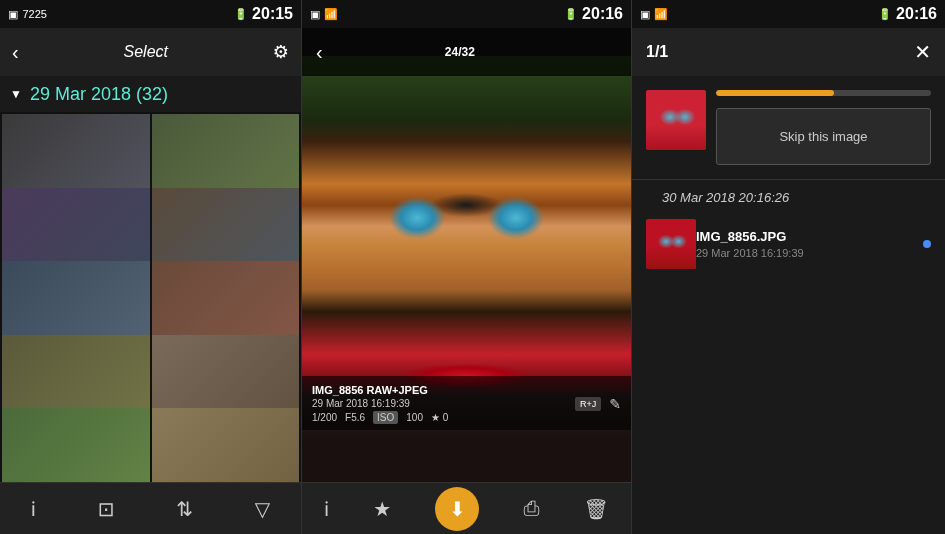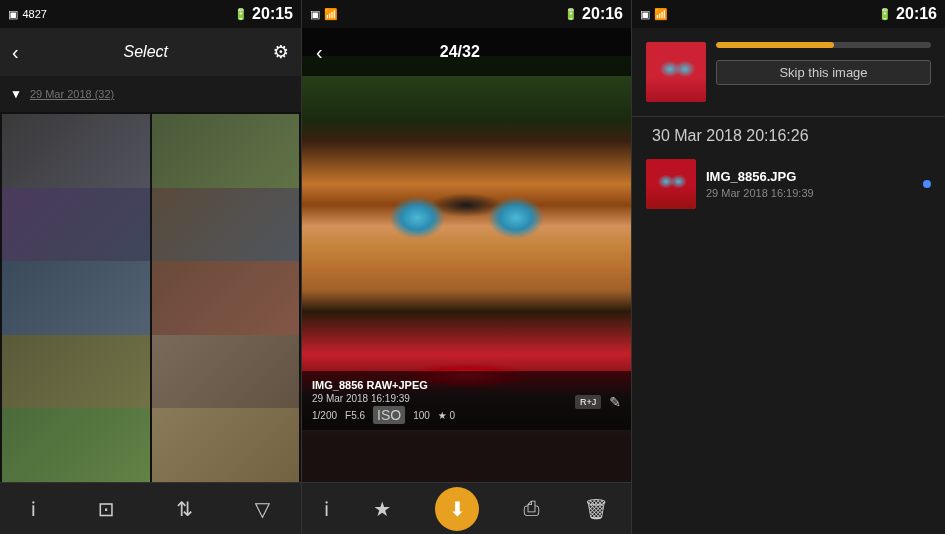"4827" span { text: 4827 -> 7225 }
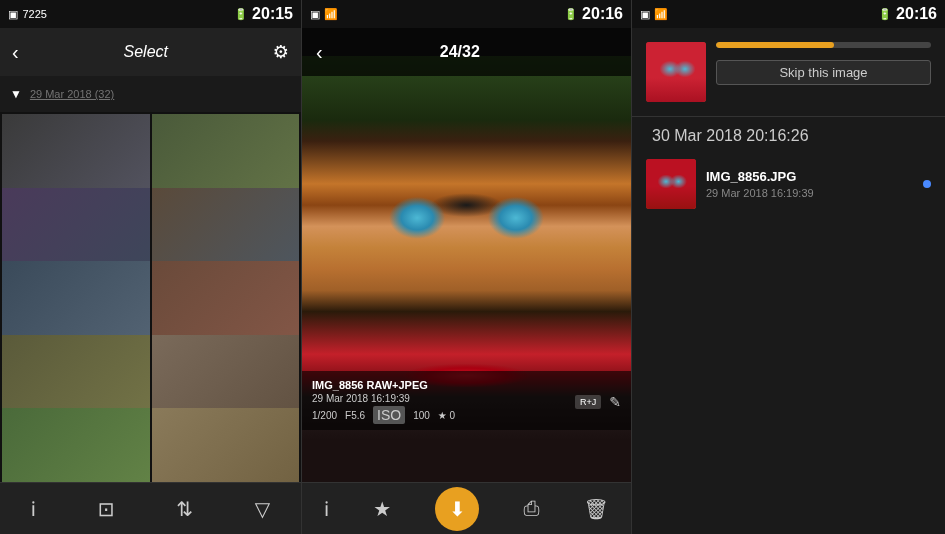"24/32" .viewer-header .counter { font-size: 16px -> 12px }
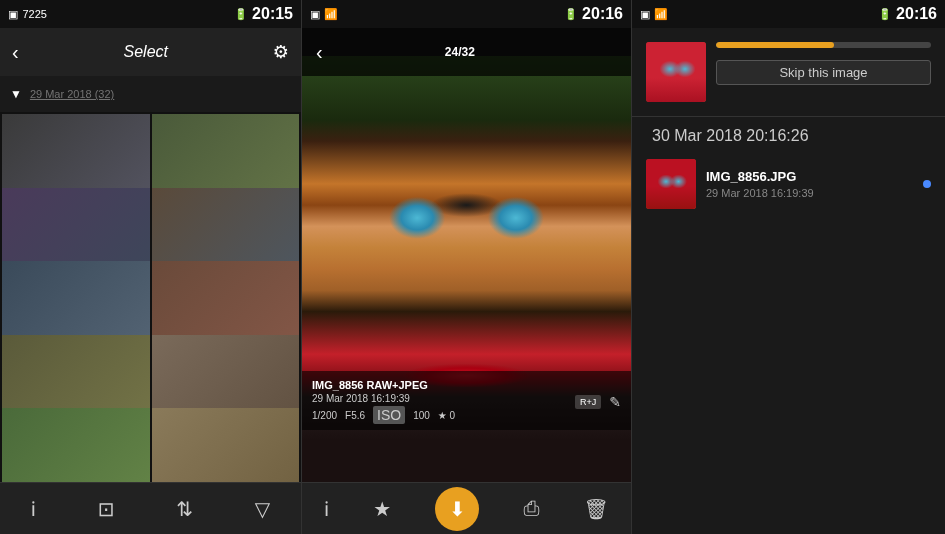"1/1" div.transfer-header { html: none -> <div> <span>1/1</span> <span>✕</span> </div> }
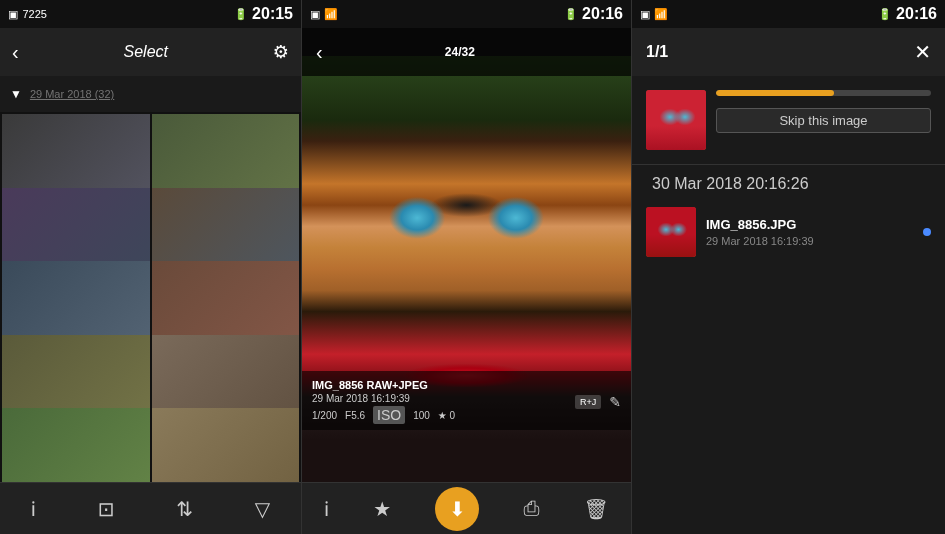"29 Mar 2018 (32)" .gallery-date-row .date-text { color: #737373 -> #5eead4; font-size: 11px -> 18px; text-decoration: underline -> none }
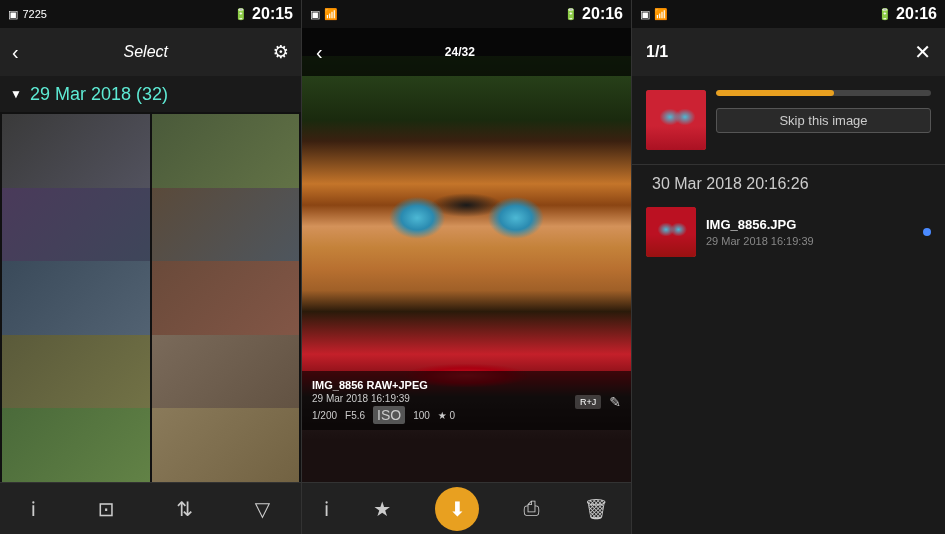"Skip this image" .skip-btn { padding: 4px 16px -> 20px 16px }
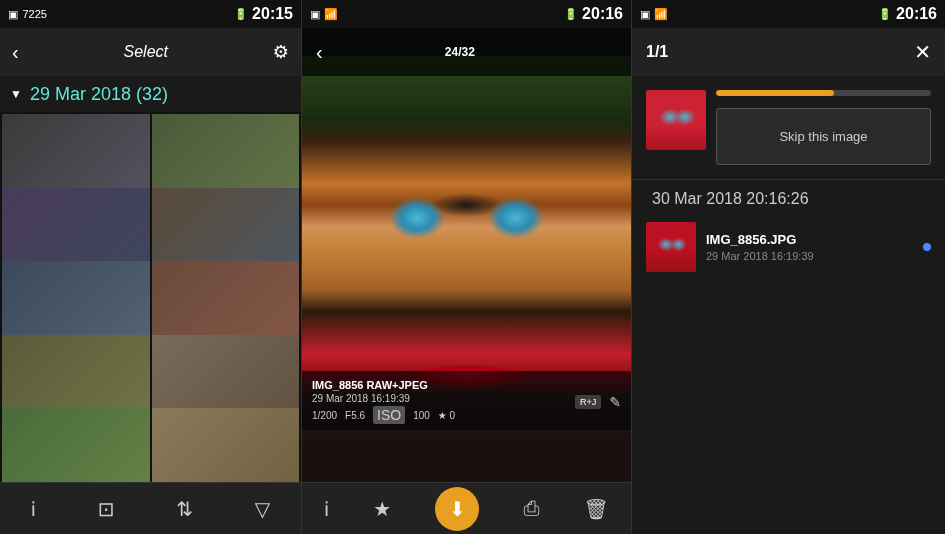"30 Mar 2018 20:16:26" .transfer-date-label { font-size: 16px -> 13px; font-style: none -> italic; padding: 10px 20px 6px -> 10px 30px 6px }
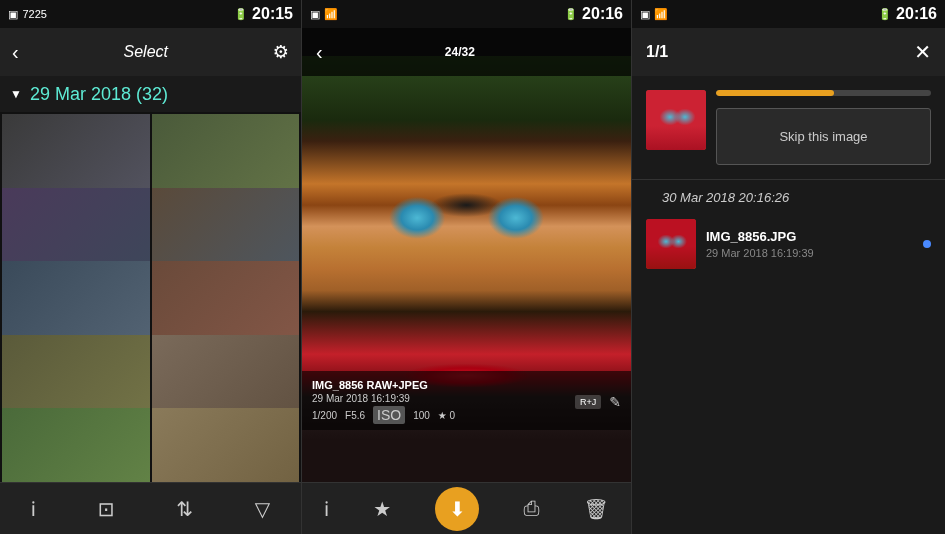"IMG_8856.JPG" .transfer-file-item { gap: 10px -> none }
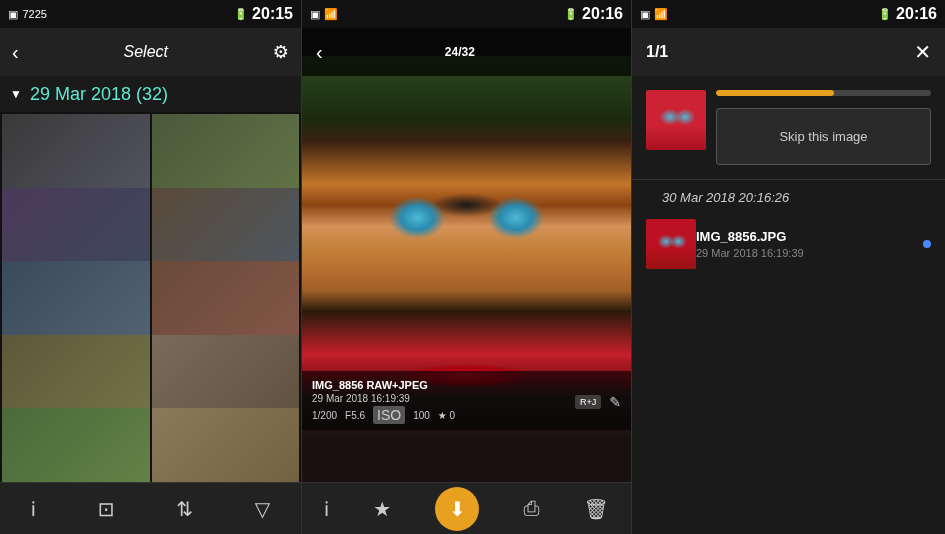"ISO" .viewer-info-overlay .exif-badge { font-size: 14px -> 10px }
